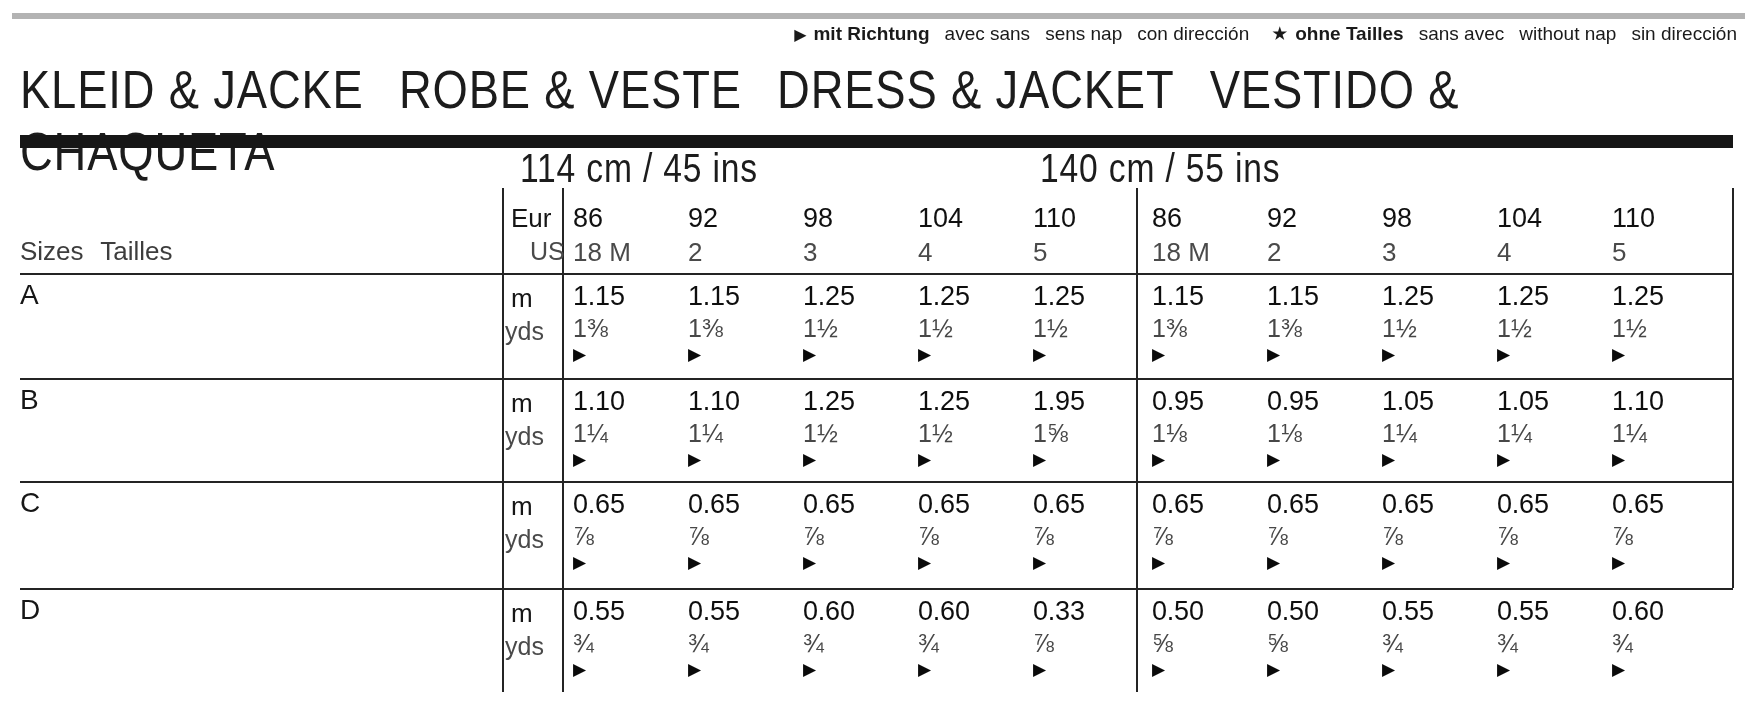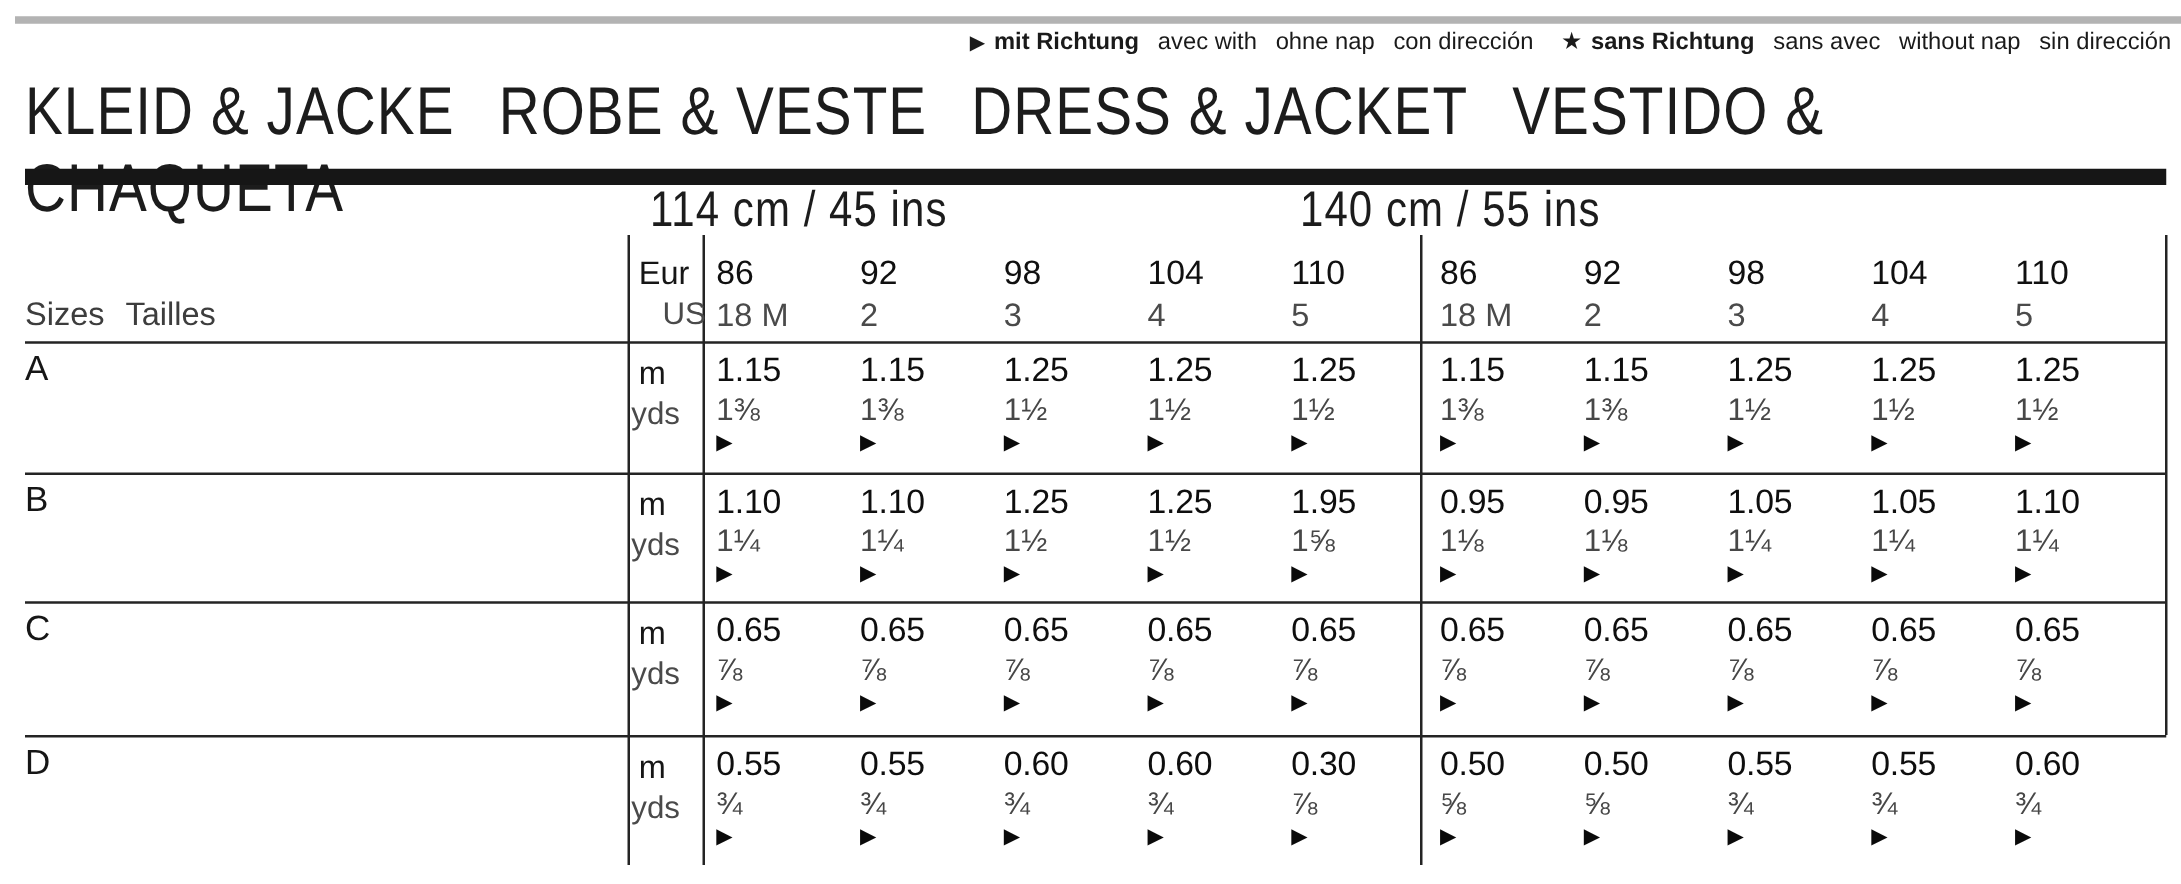"avec with" span { text: with -> sans }
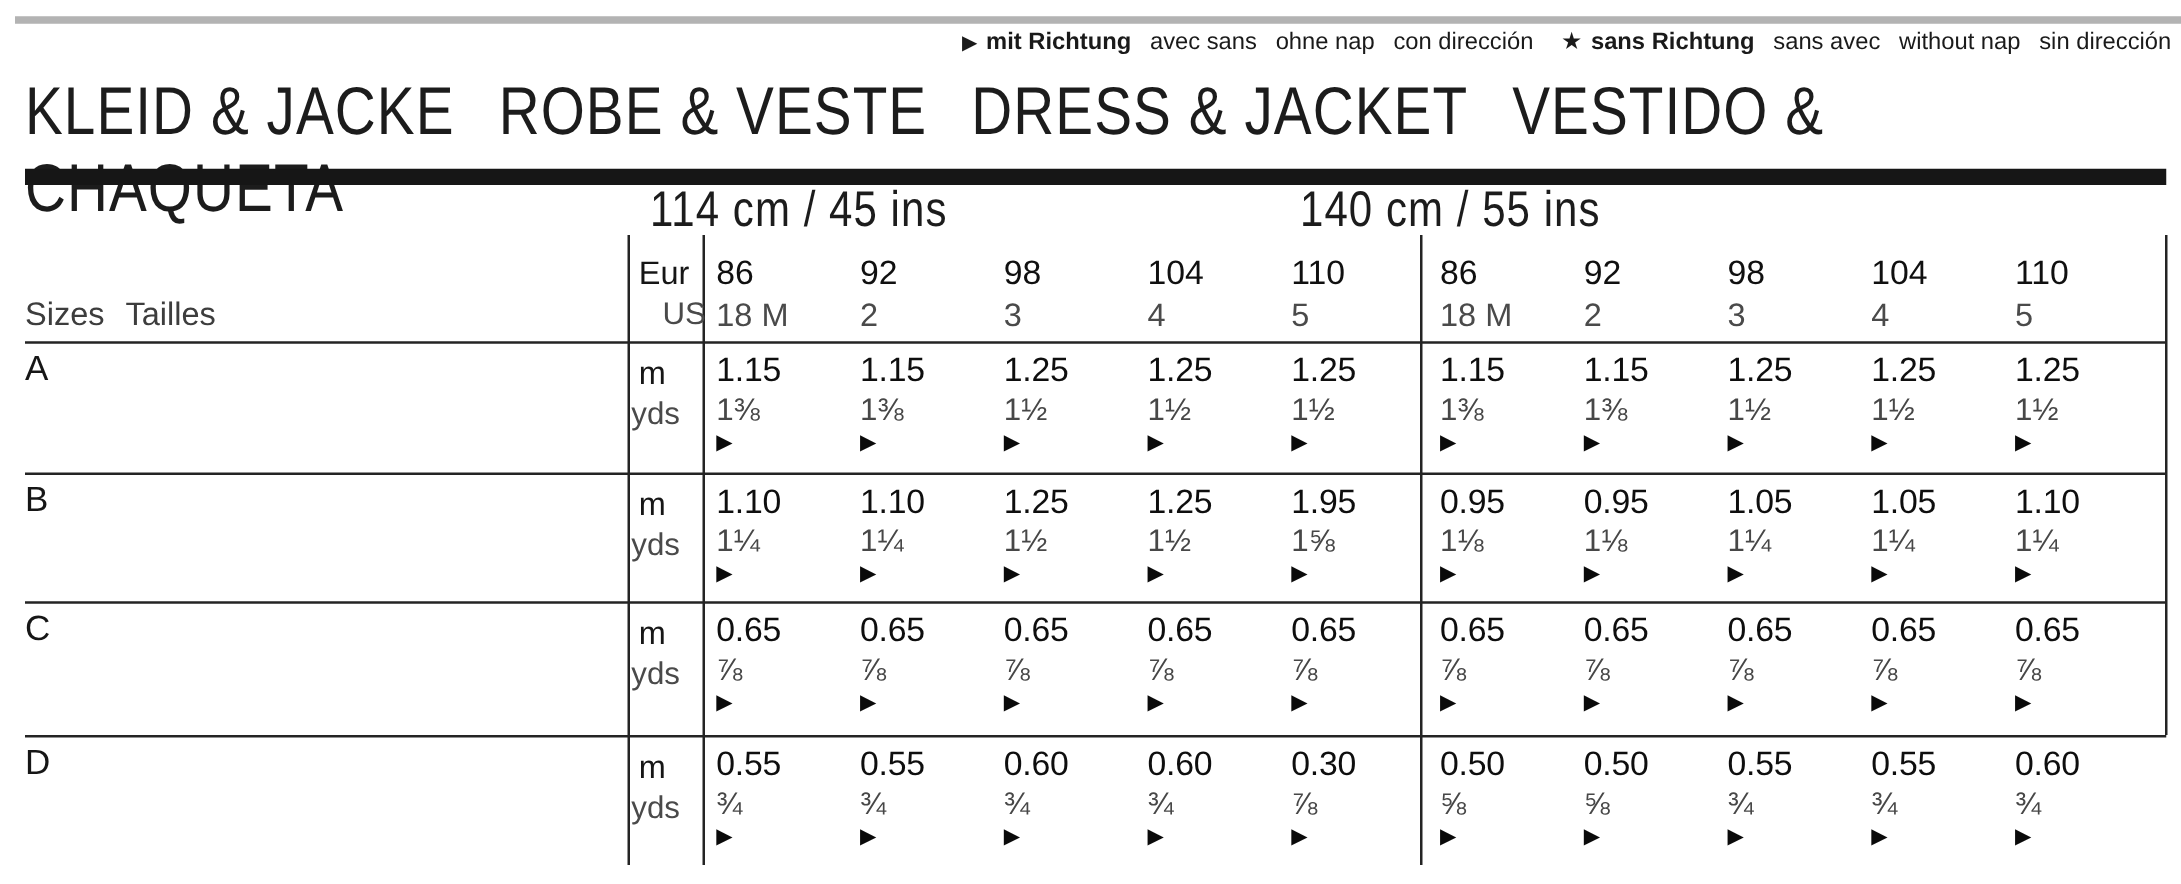"ohne nap" span { text: ohne -> sens }
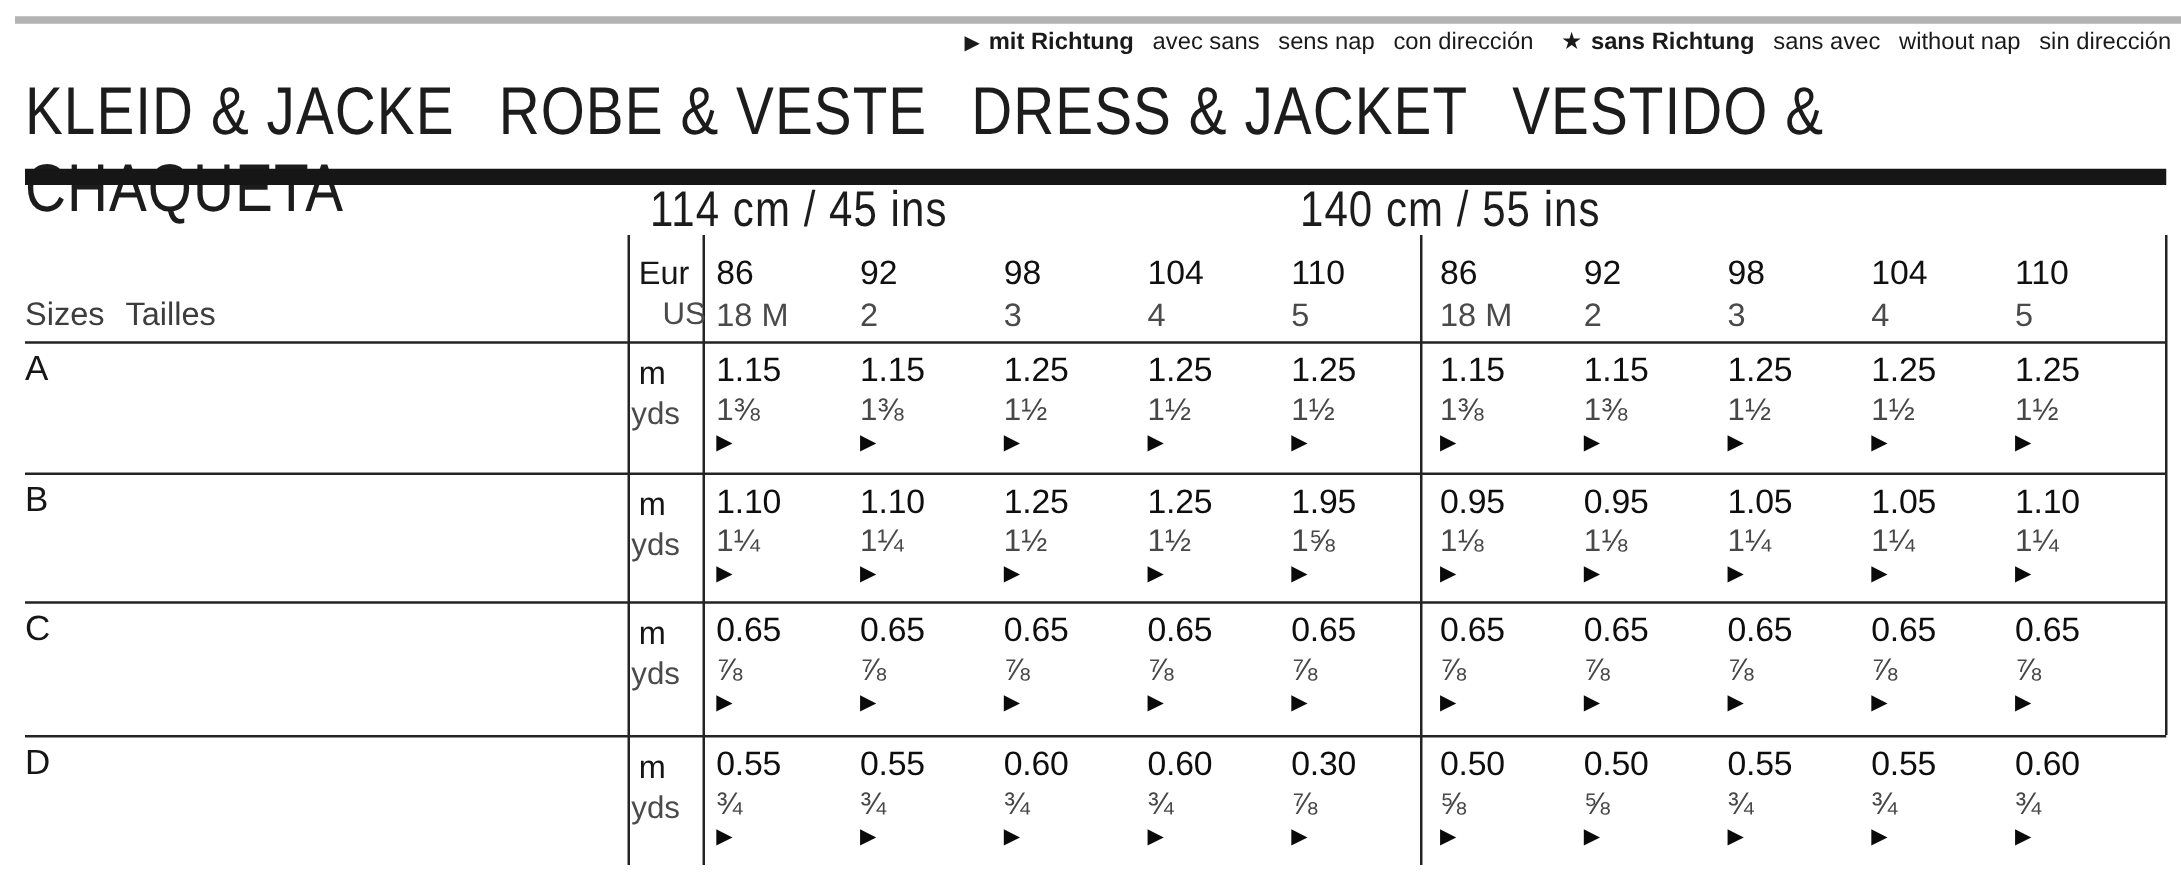"sans Richtung" span.bold { text: sans Richtung -> ohne Tailles }
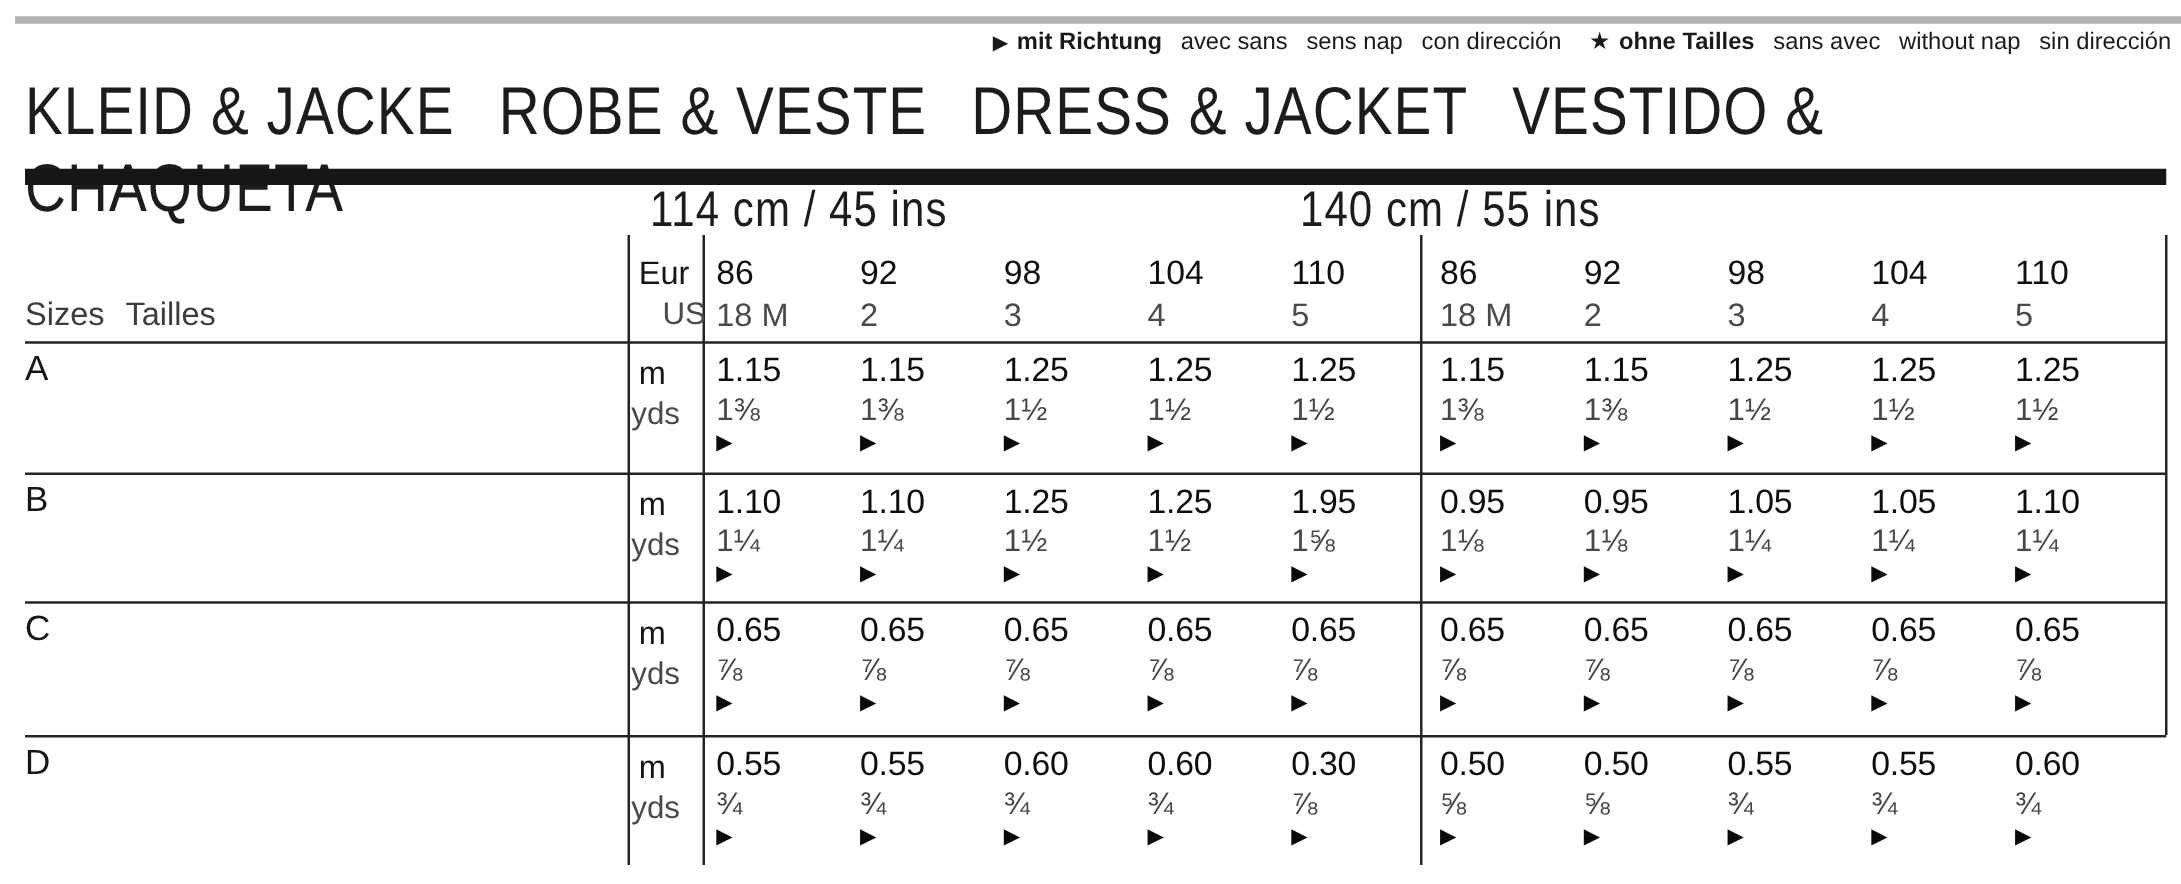"0.30" div.abs { text: 0.30 -> 0.33 }
